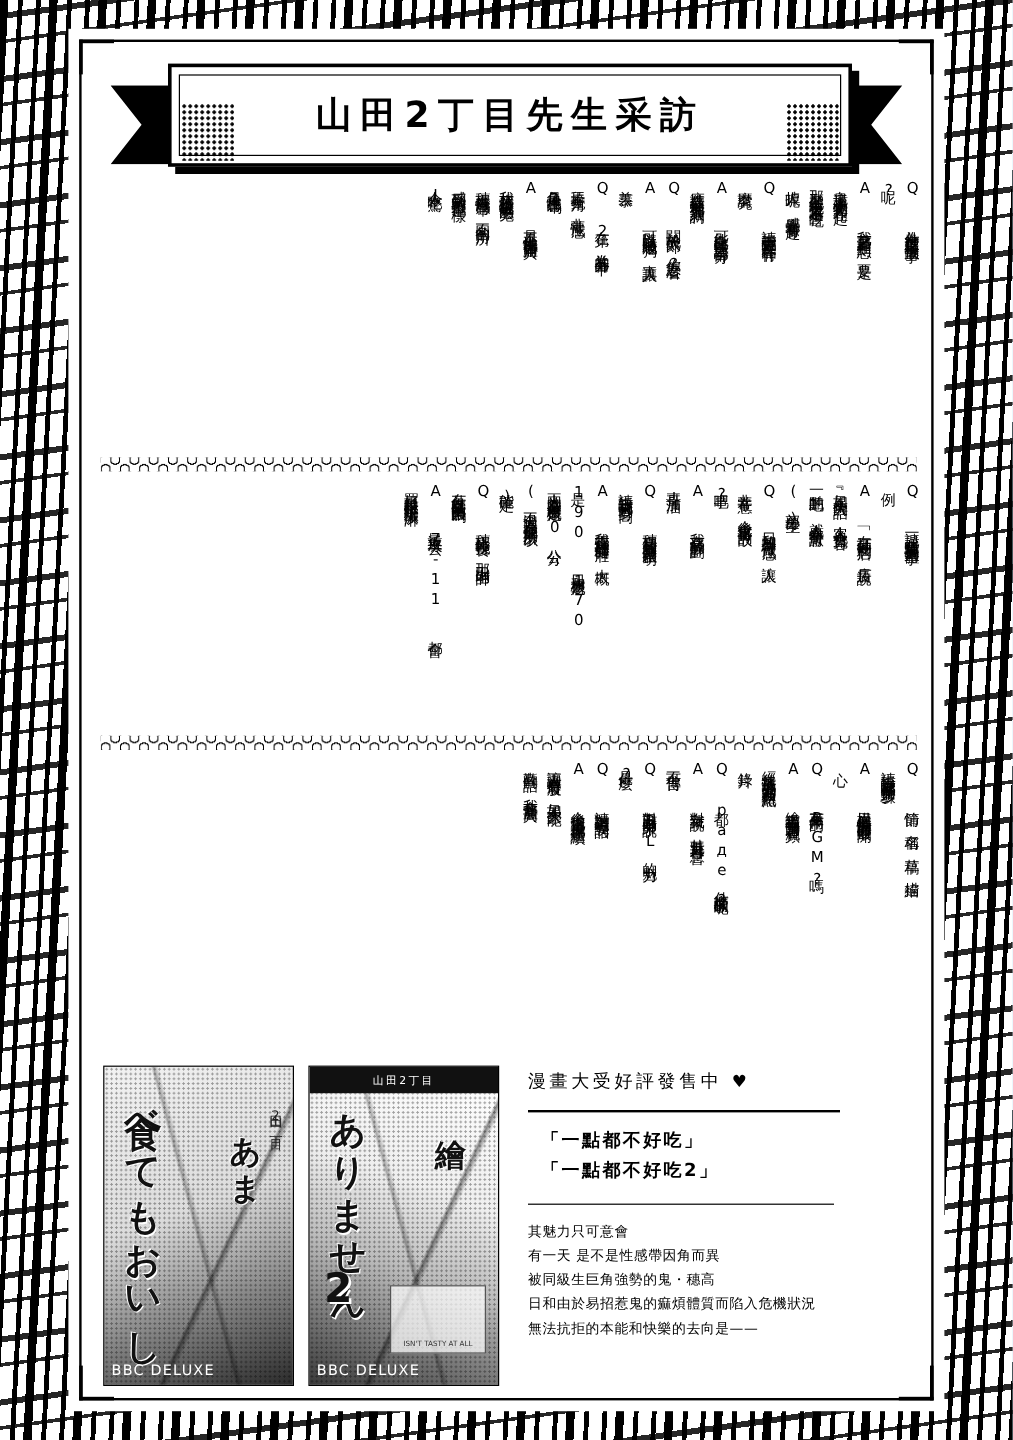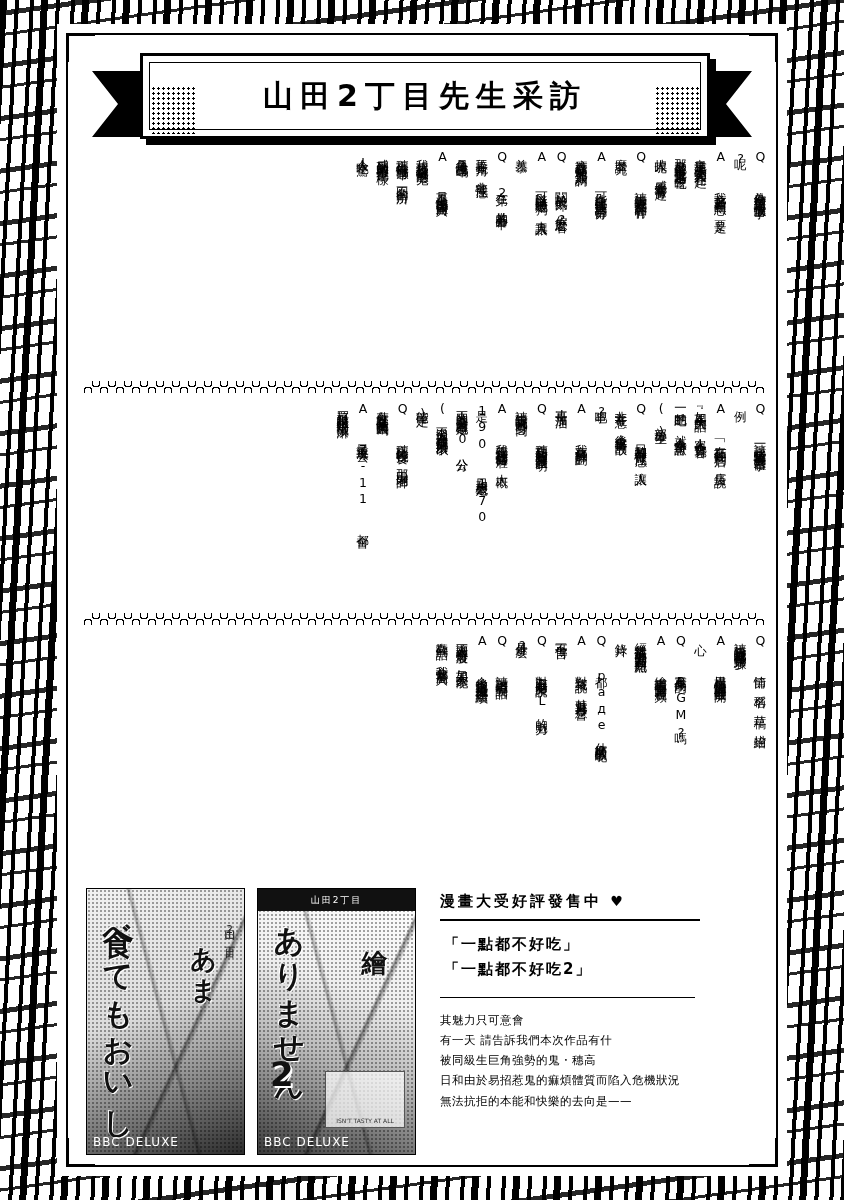"漫畫大受好評發售中 ♥" .promo-head { font-weight: bold -> normal; margin-bottom: 8px -> 14px }
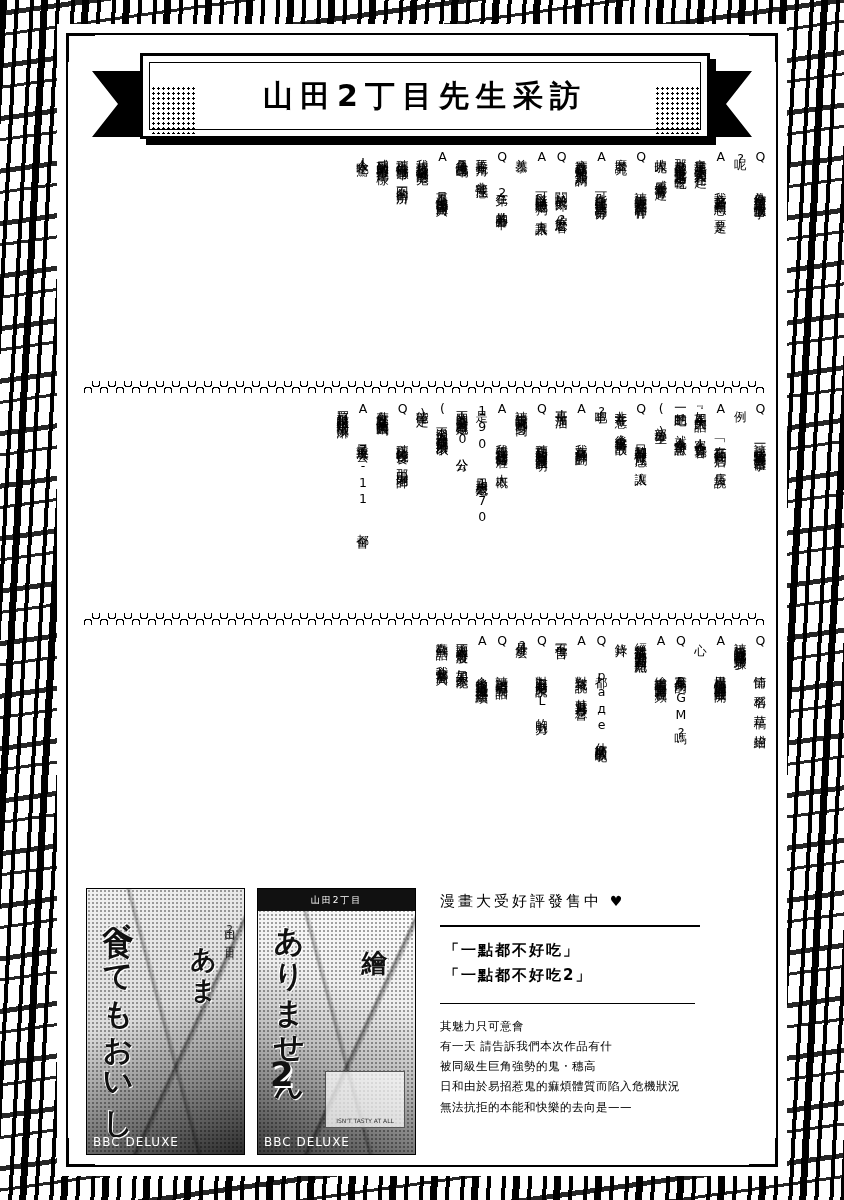"「一點都不好吃」" .promo-title { margin: 6px 4px -> 6px 11px }
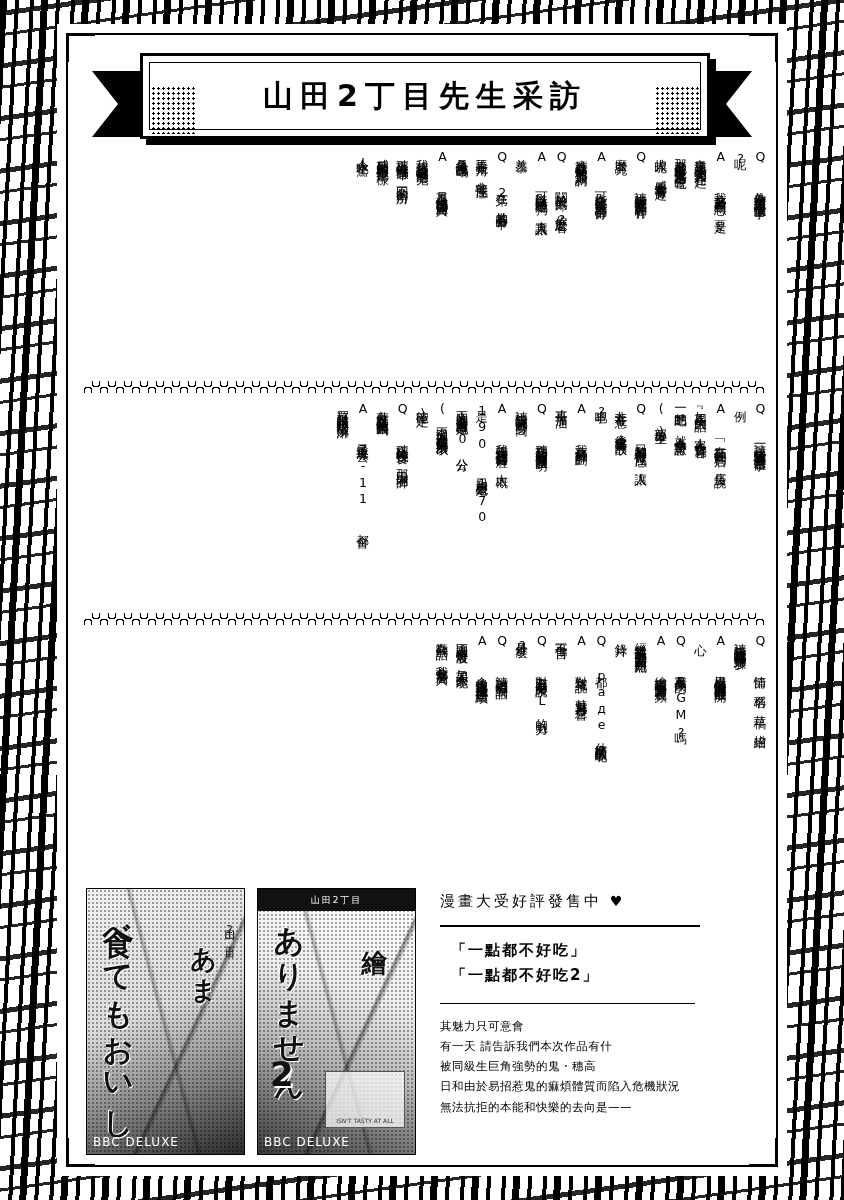"有一天 請告訴我們本次作品有什" div { text: 請告訴我們本次作品有什 -> 是不是性感帶因角而異 }
